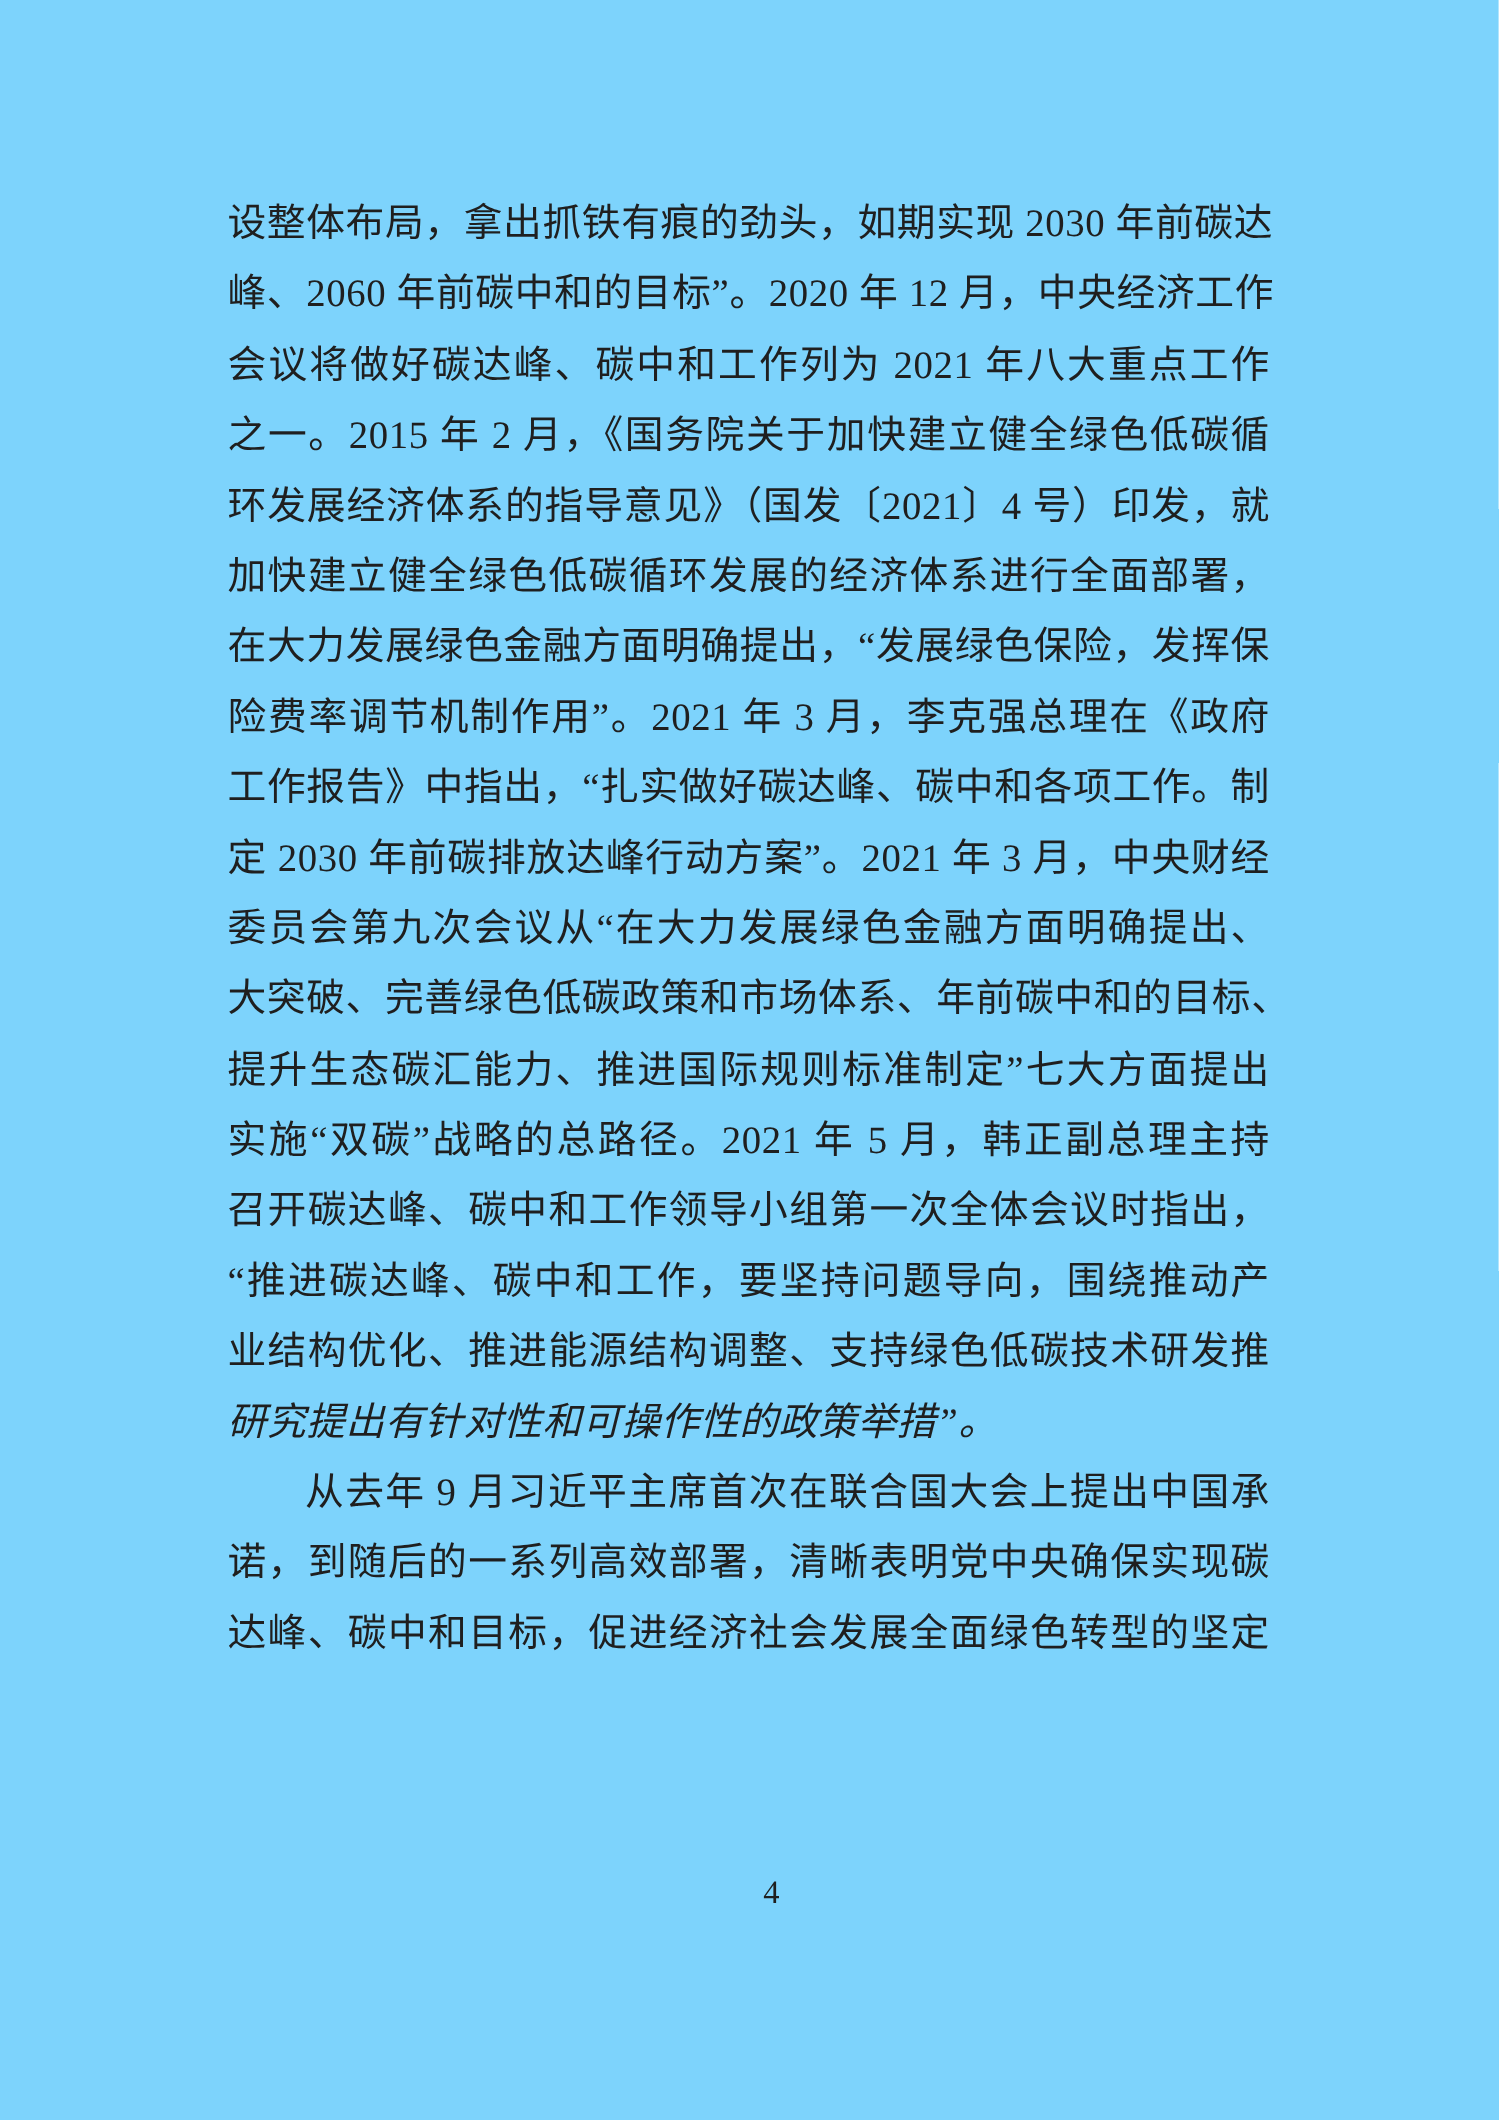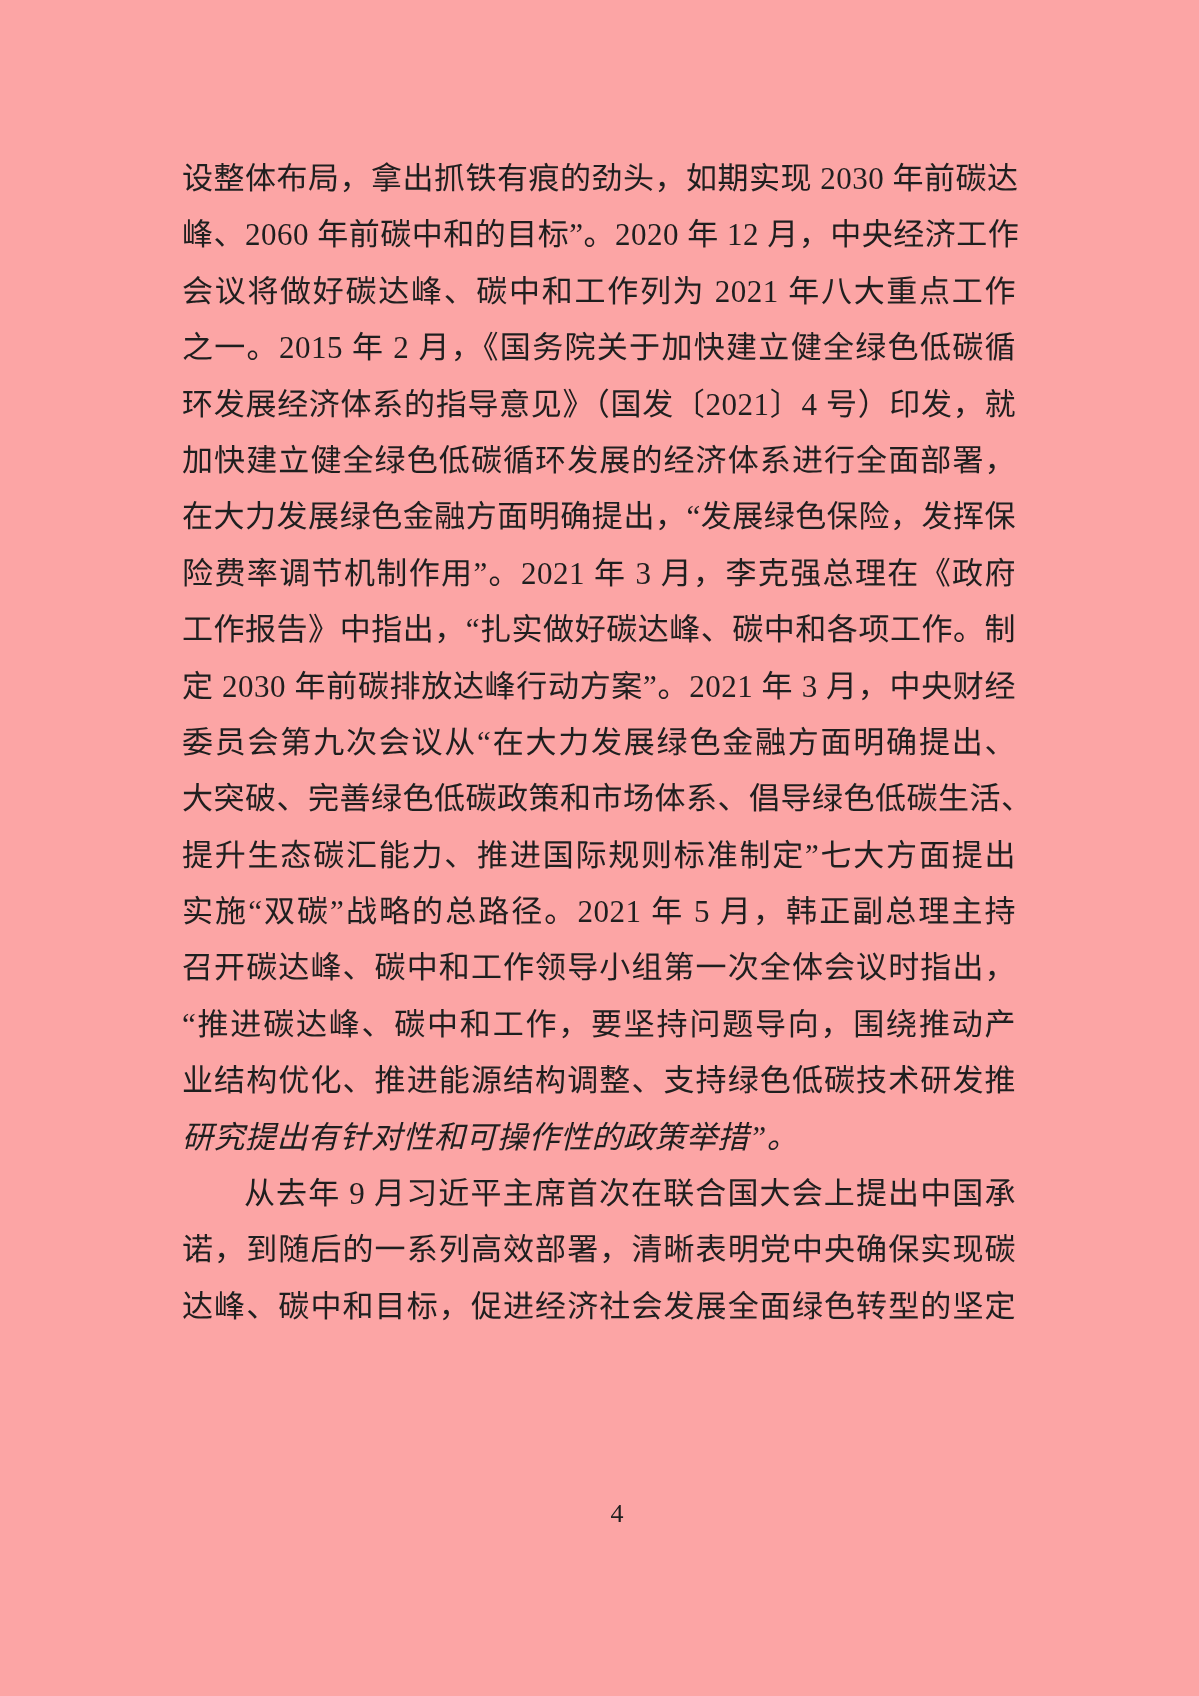"设整体布局，拿出抓铁有痕的劲头，如期实现 2030 年前碳达" .page { background: #fca5a5 -> #7dd3fc }
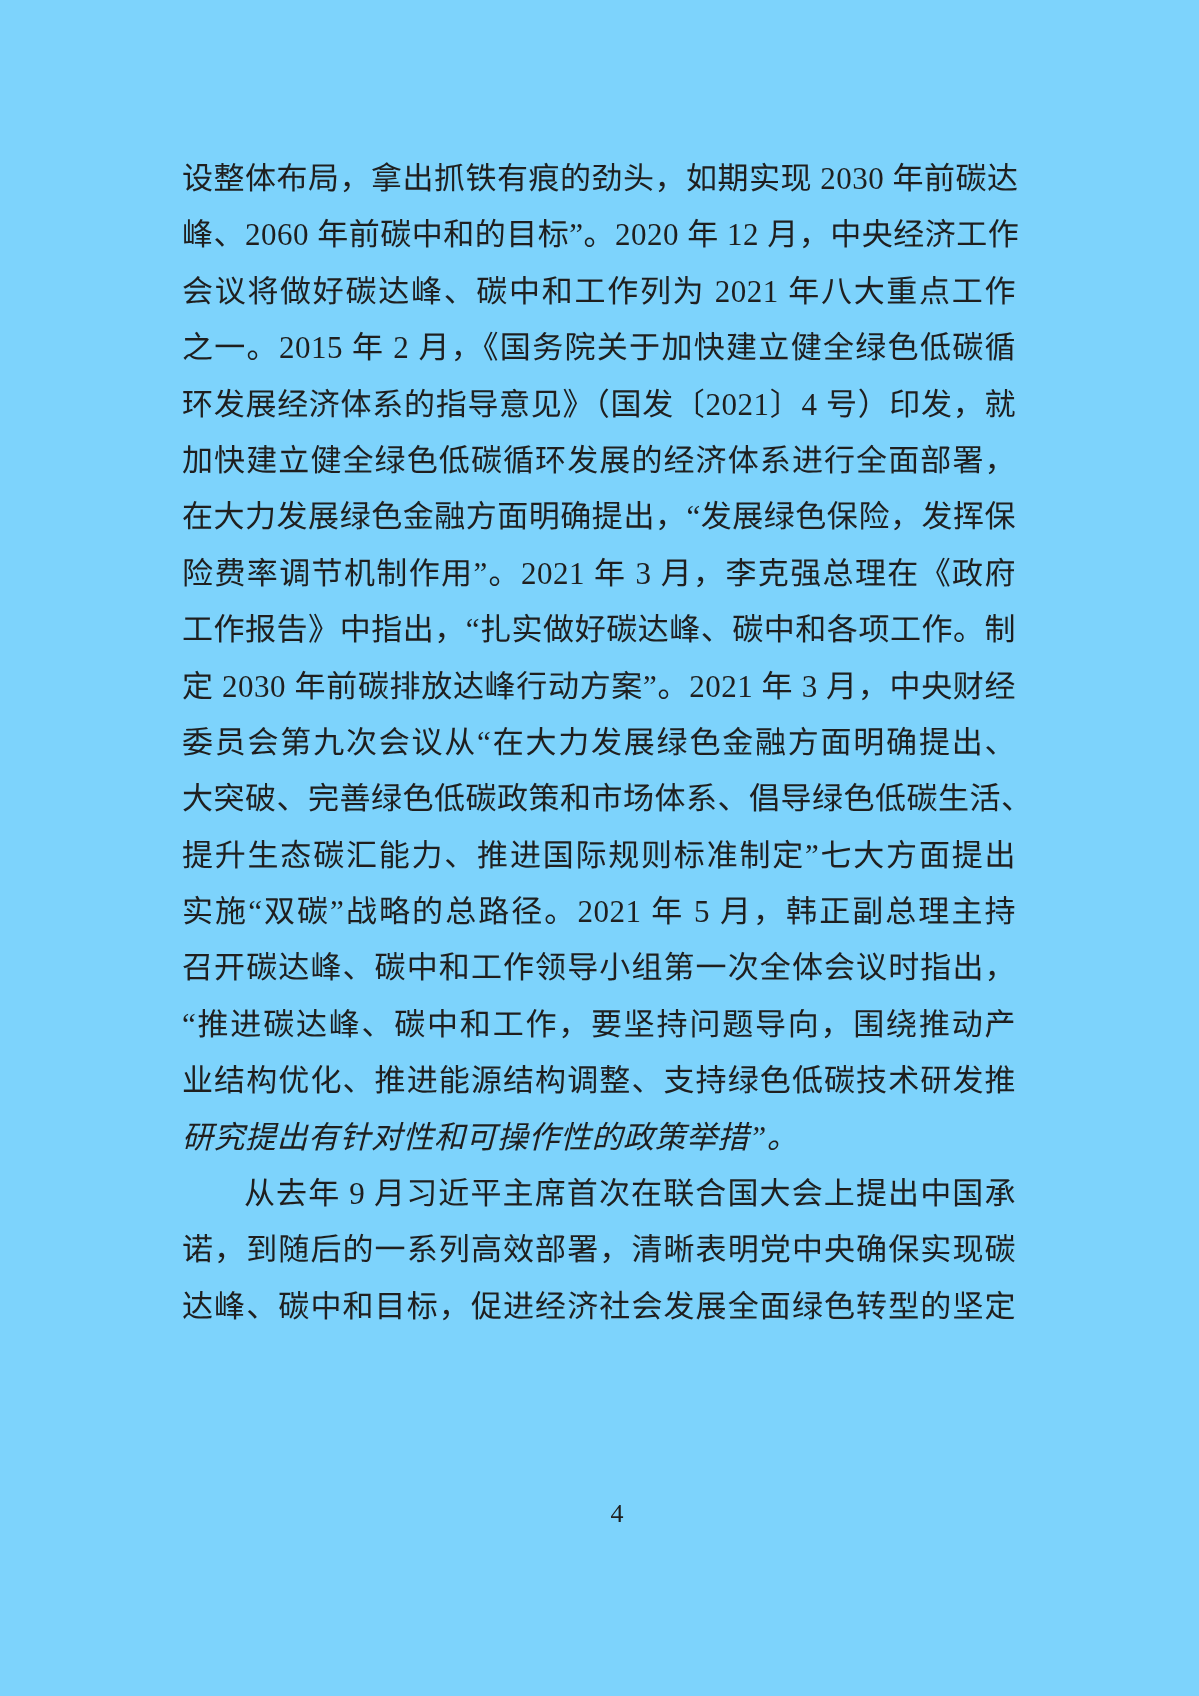"大突破、完善绿色低碳政策和市场体系、倡导绿色低碳生活、" div.line { text: 倡导绿色低碳生活 -> 年前碳中和的目标 }
